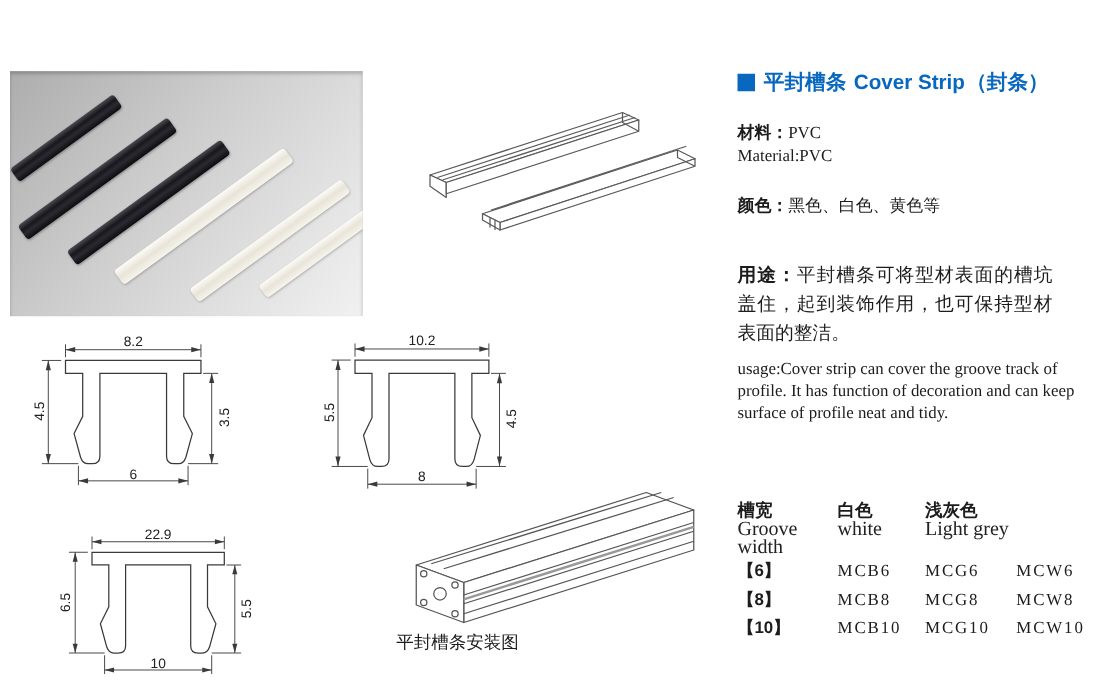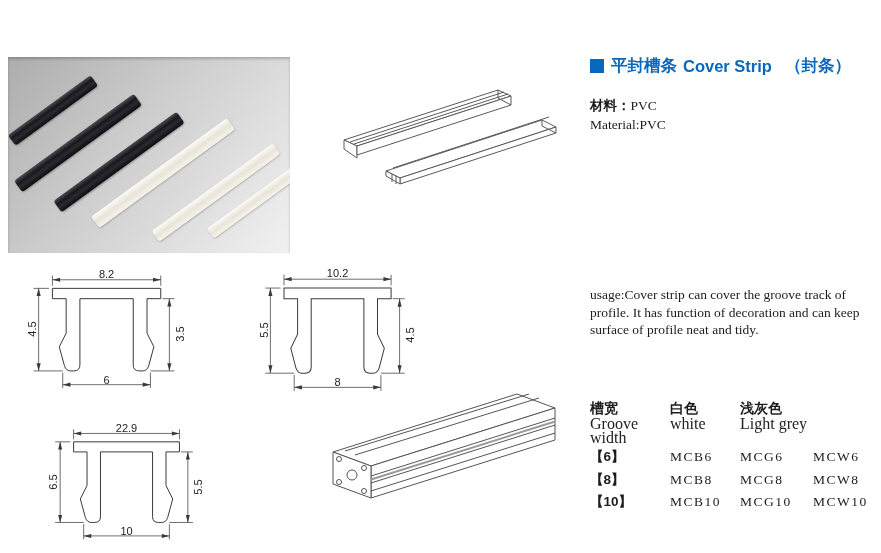"Cover Strip" .sec-title .t-en { margin-right: 13px -> 1px }
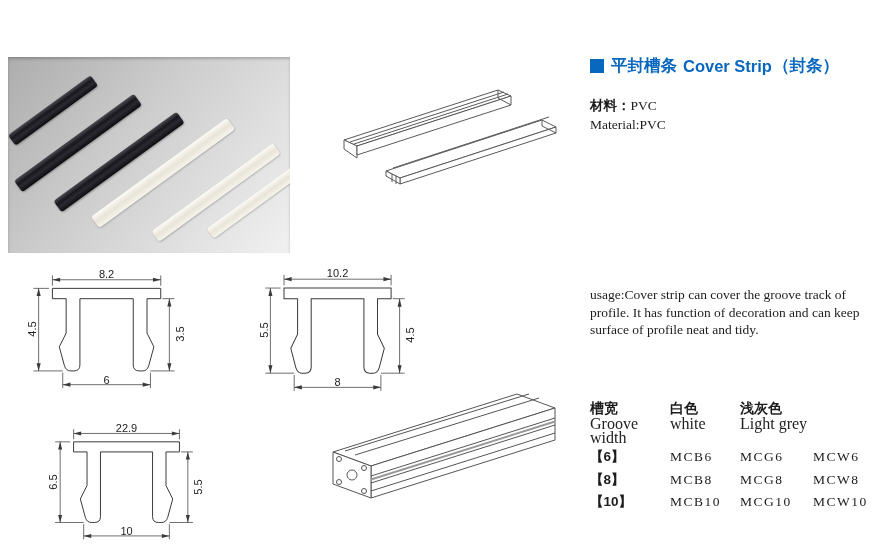"颜色：黑色、白色、黄色等" div.tline { html: none -> <div> <b>颜色：</b><span>黑色、白色、黄色等</span> </div> }
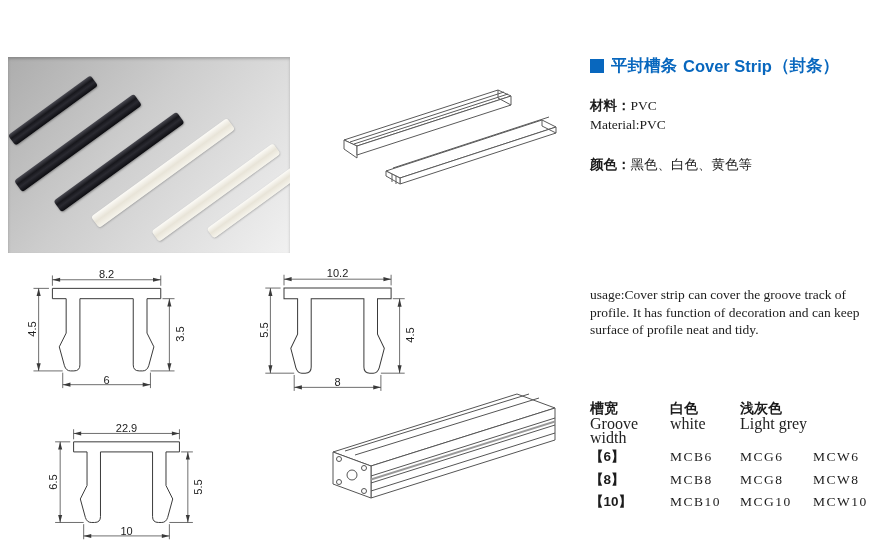"用途：平封槽条可将型材表面的槽坑盖住，起到装饰作用，也可保持型材表面的整洁。" div.para-zh { html: none -> <div> <b>用途：</b><span>平封槽条可将型材表面的槽坑盖住，起到装饰作用，也可保持型材表面的整洁。</span> </div> }
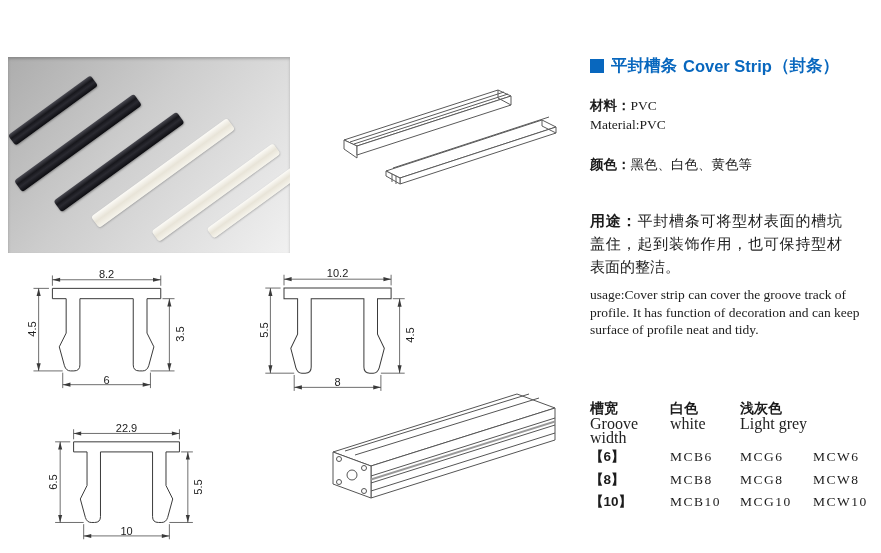"平封槽条安装图" div.cap-zh { html: none -> <div>平封槽条安装图</div> }
